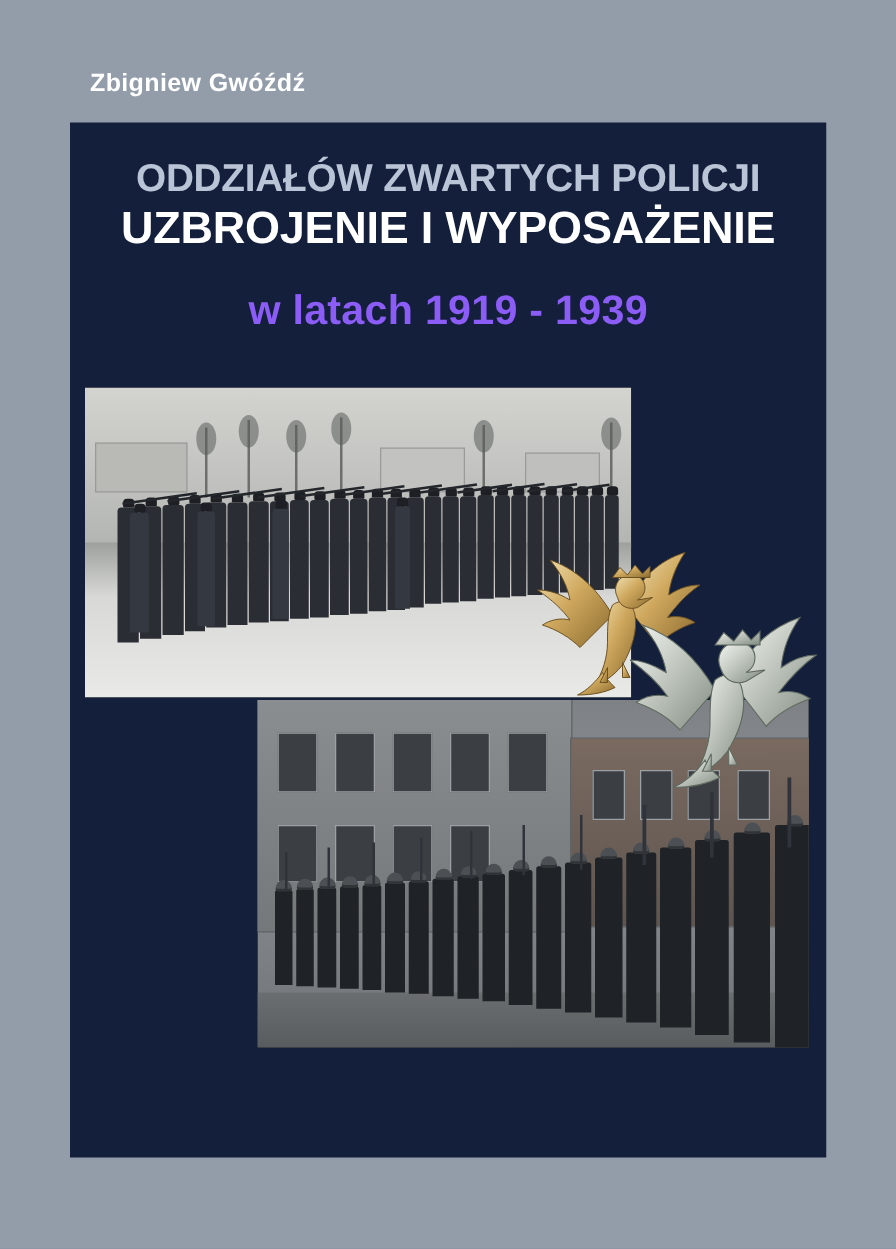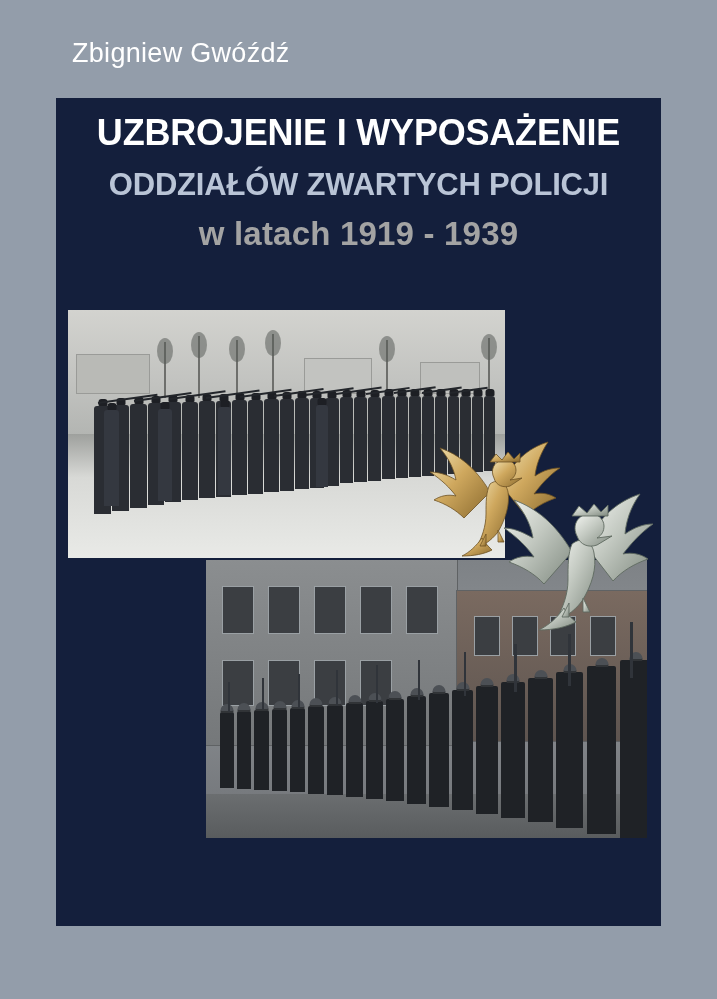"Zbigniew Gwóźdź" #author { font-size: 27px -> 20px; font-weight: 400 -> 700; top: 38px -> 56px }
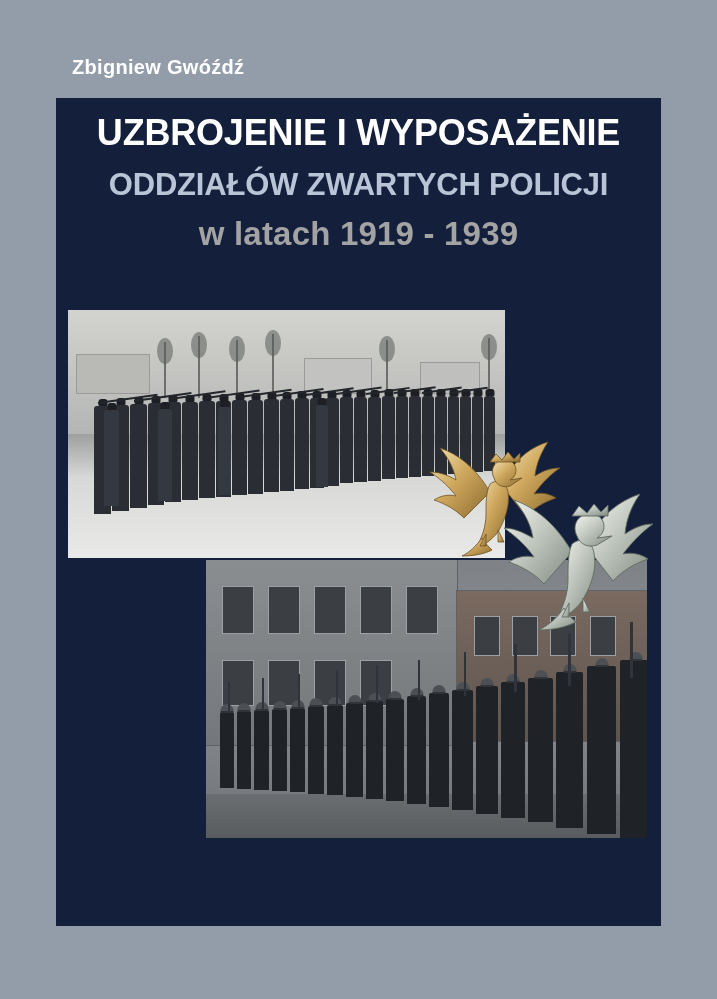"UZBROJENIE I WYPOSAŻENIE" div { order: before "ODDZIAŁÓW ZWARTYCH POLICJI" -> after "ODDZIAŁÓW ZWARTYCH POLICJI" }
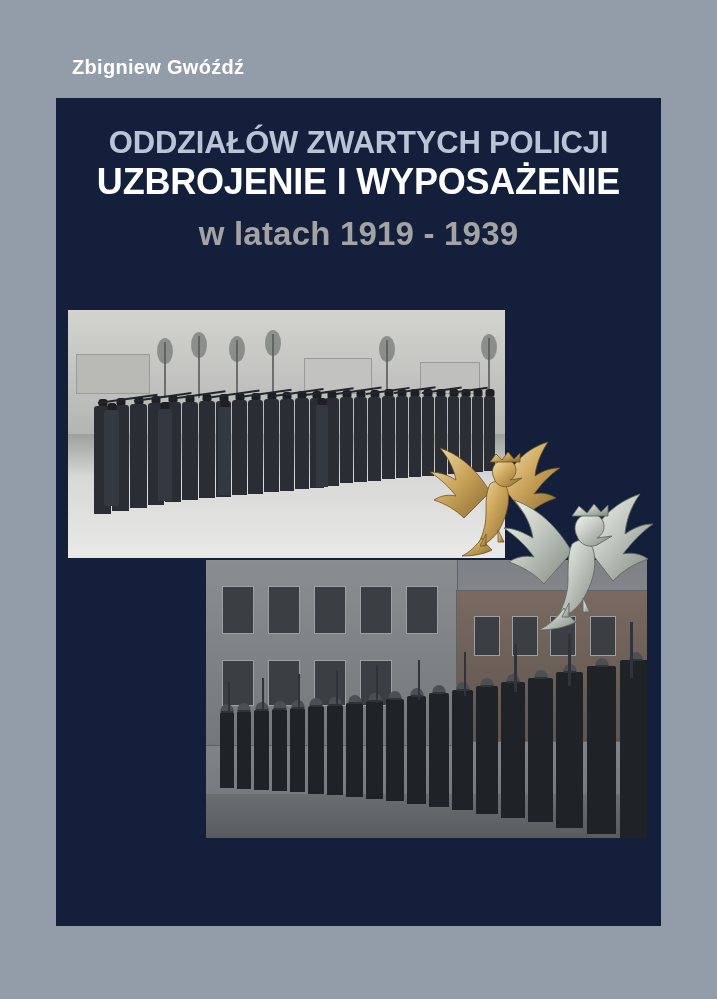"w latach 1919 - 1939" #title-line-3 { color: #a3a3a3 -> #8b5cf6; margin-top: 10px -> 24px }
